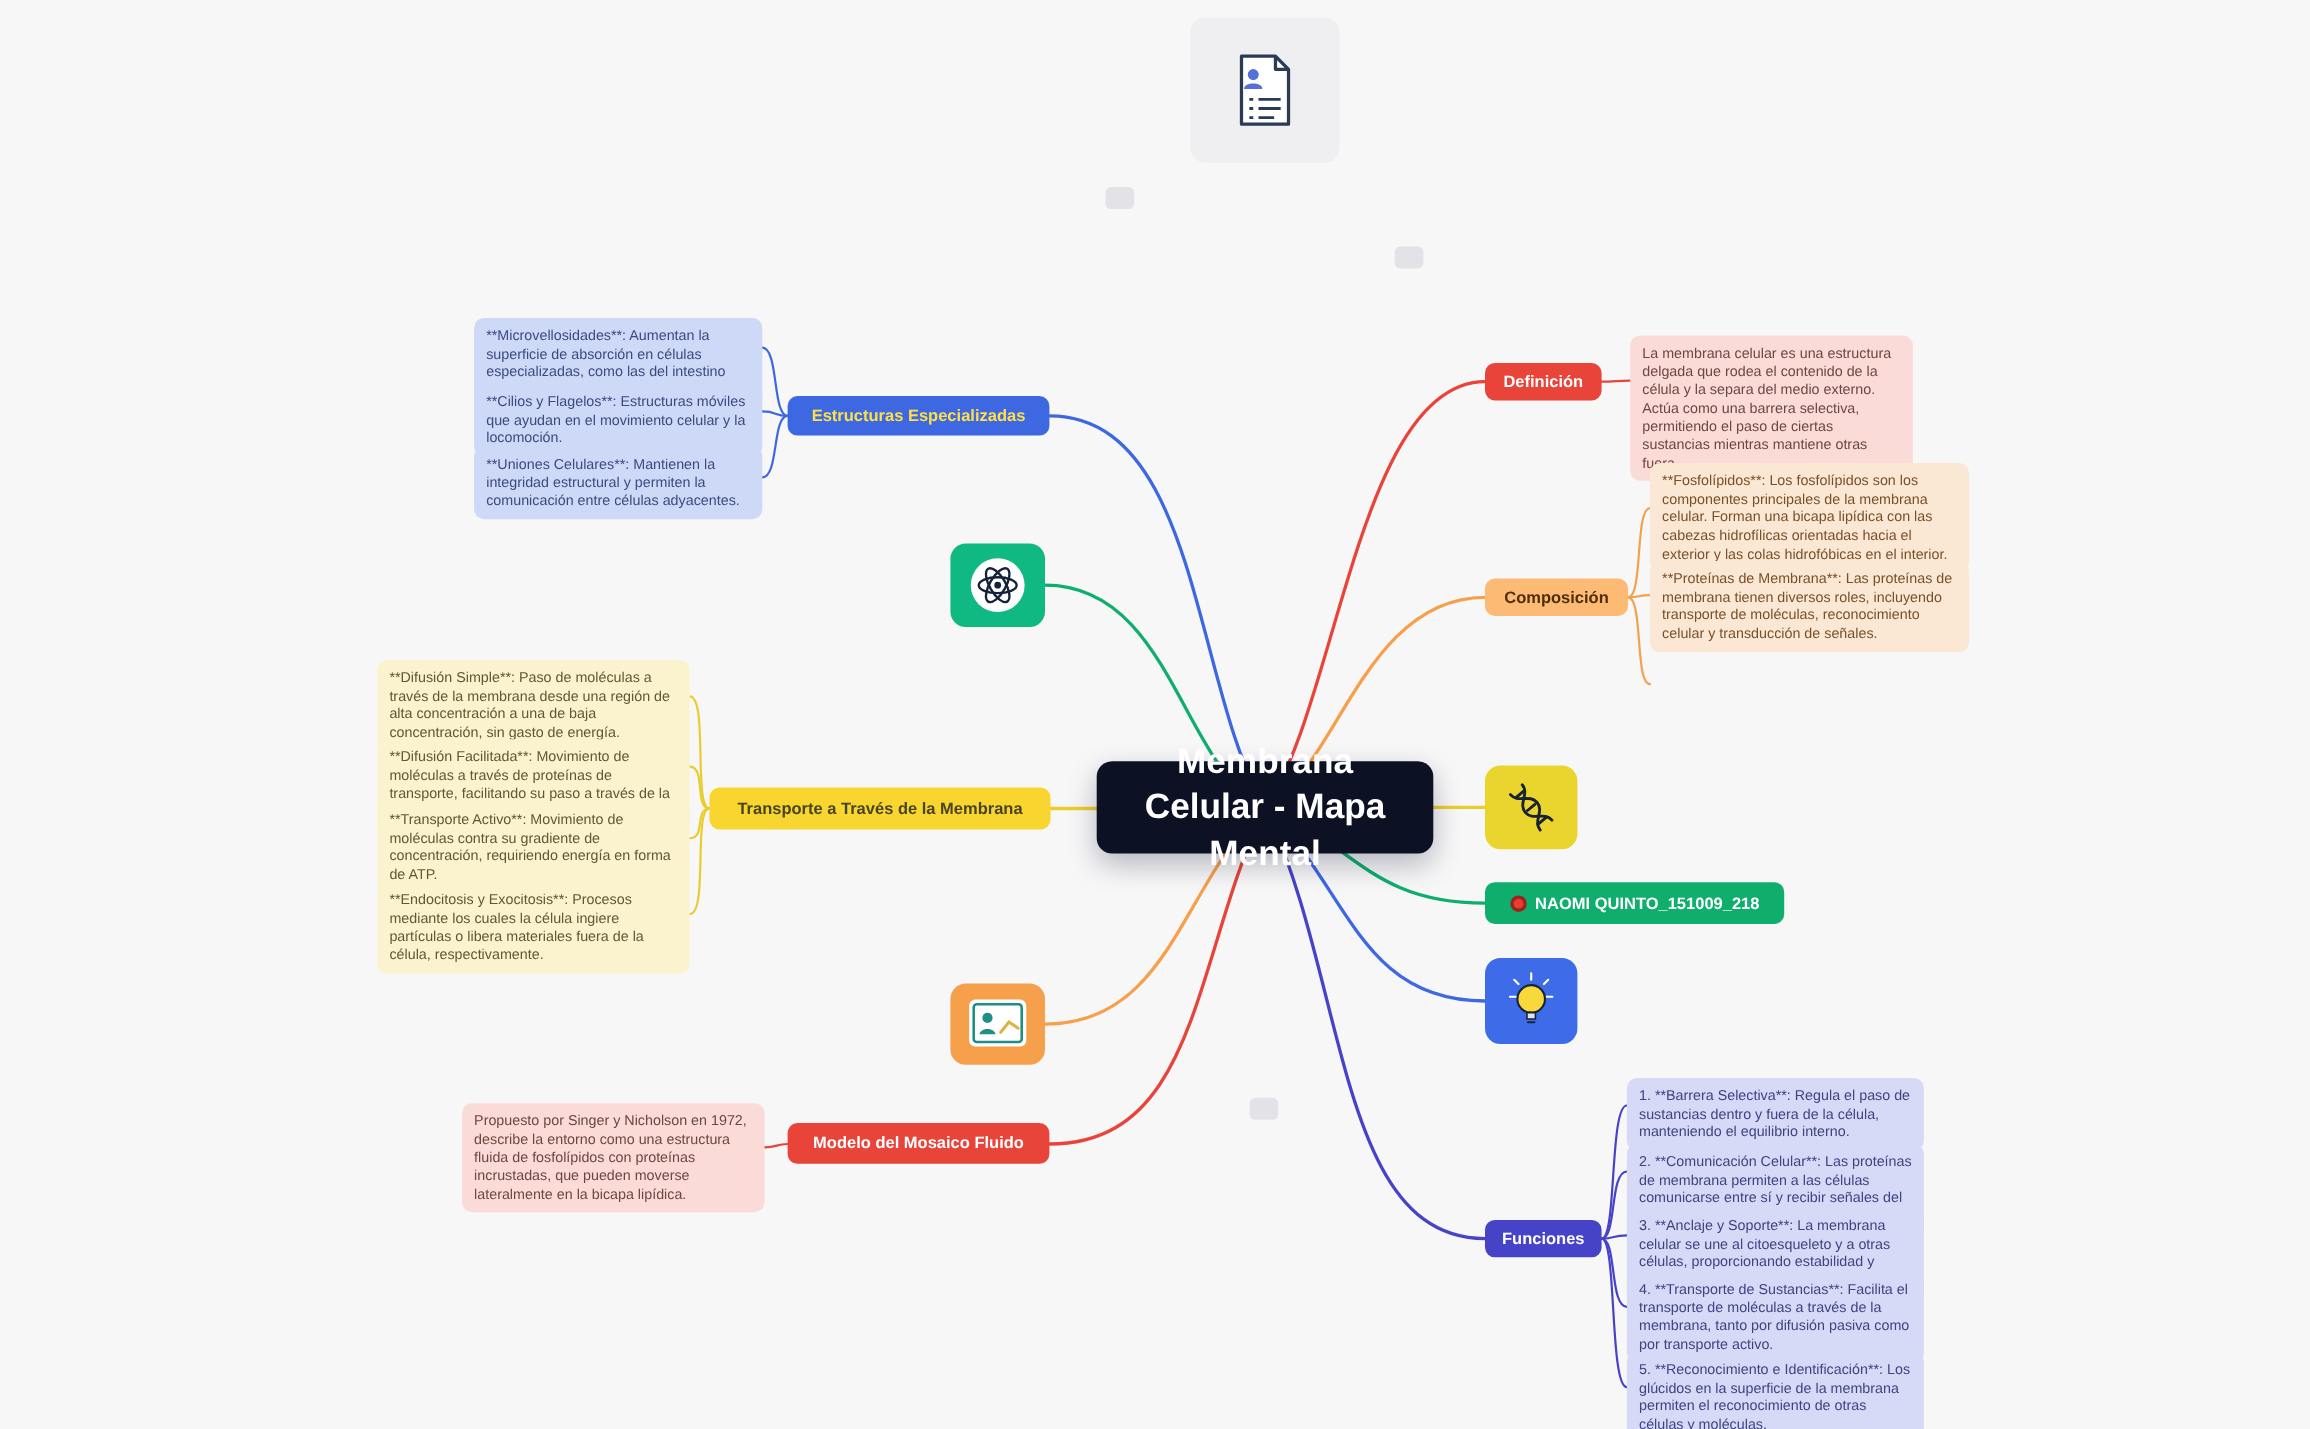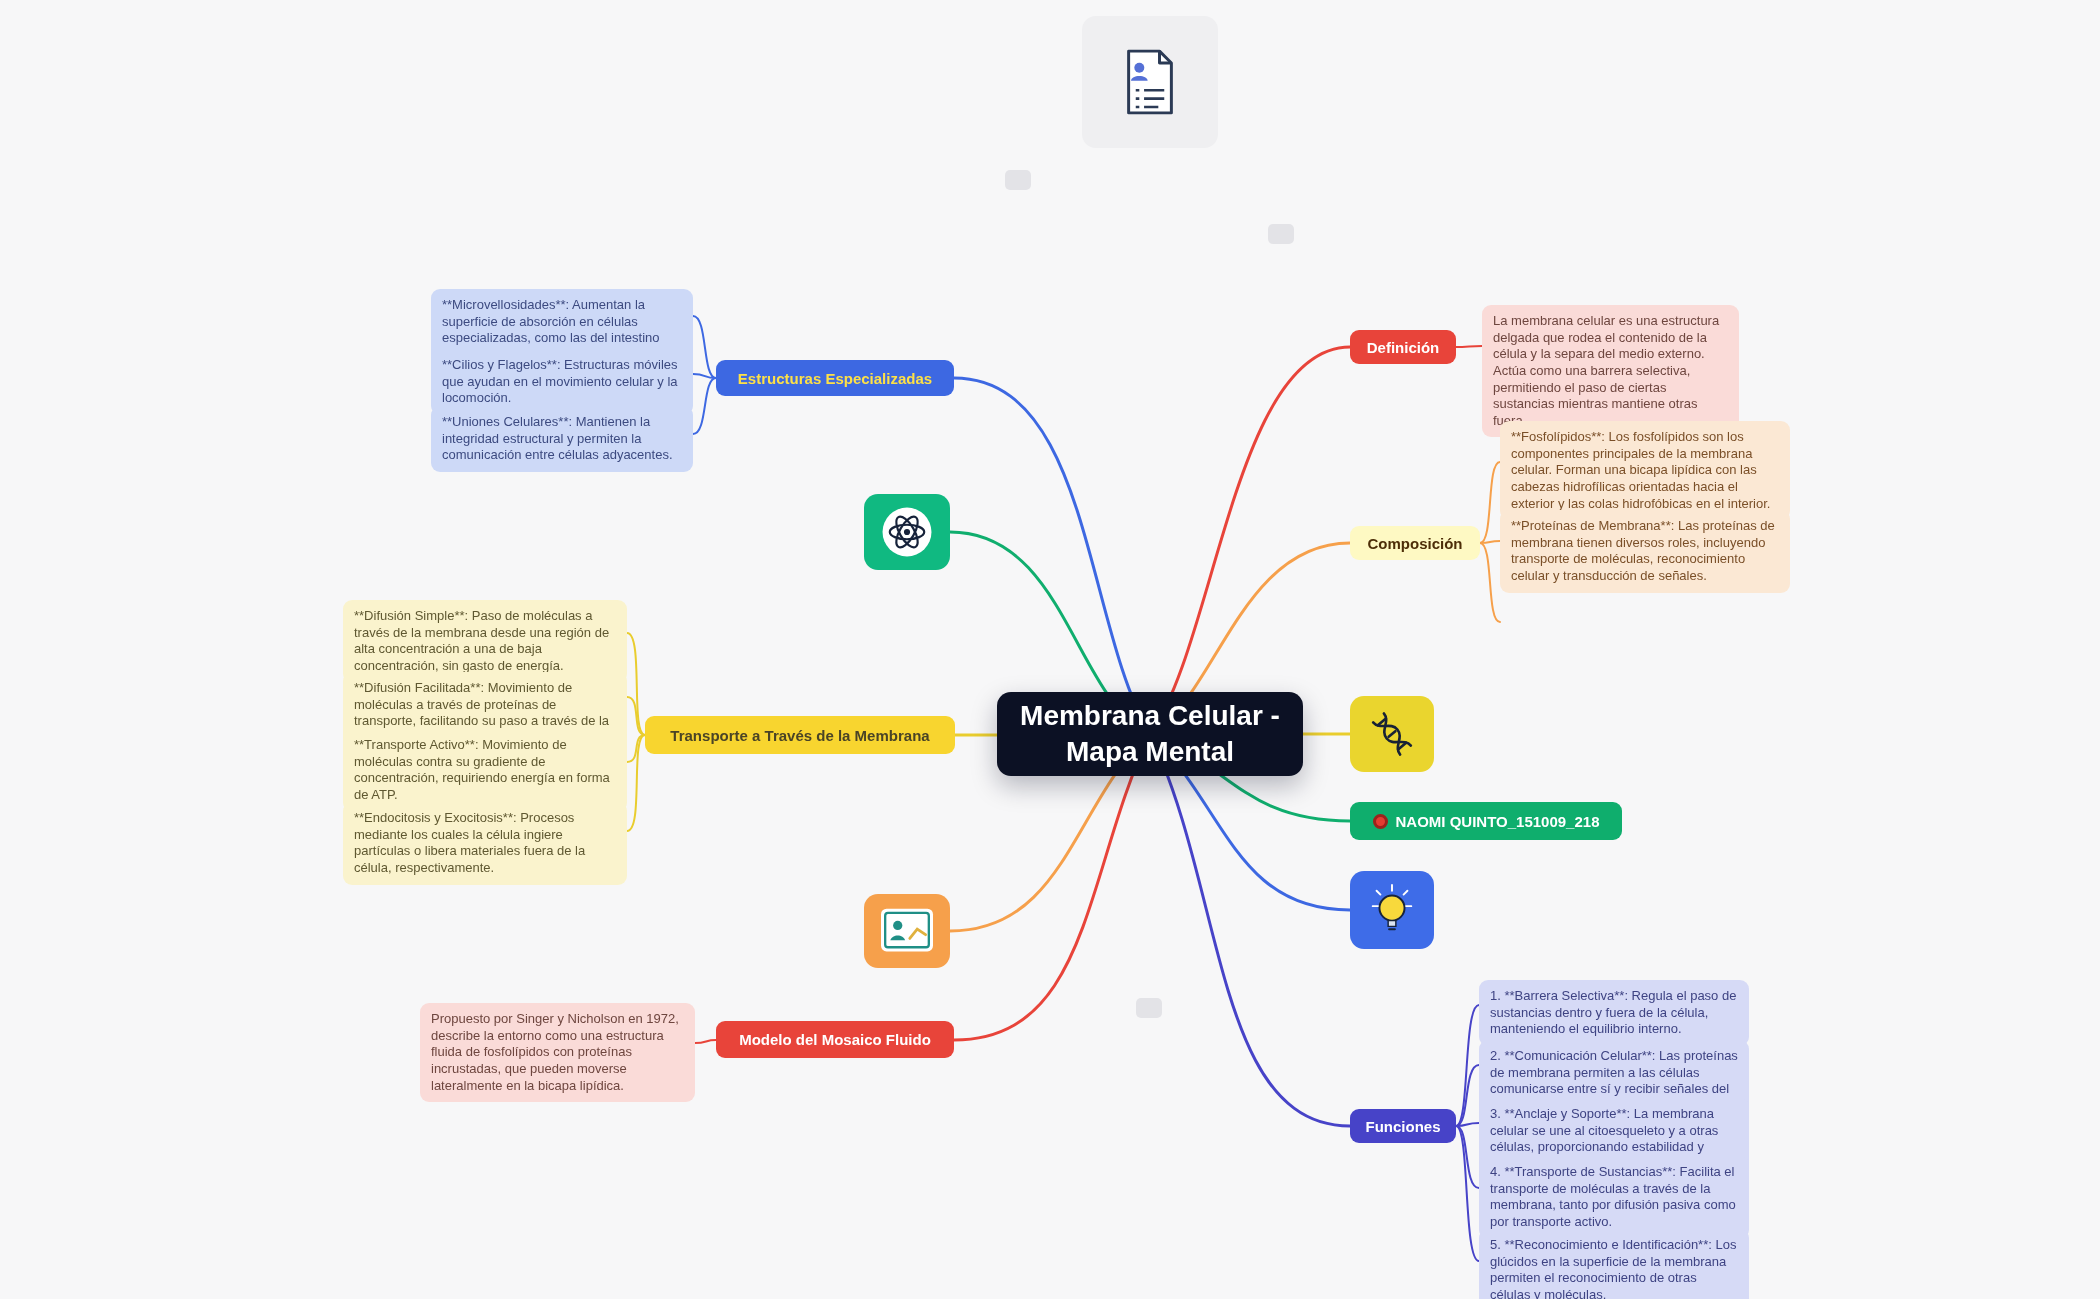"Composición" .n-orange { background: #fef9c3 -> #fdba74 }
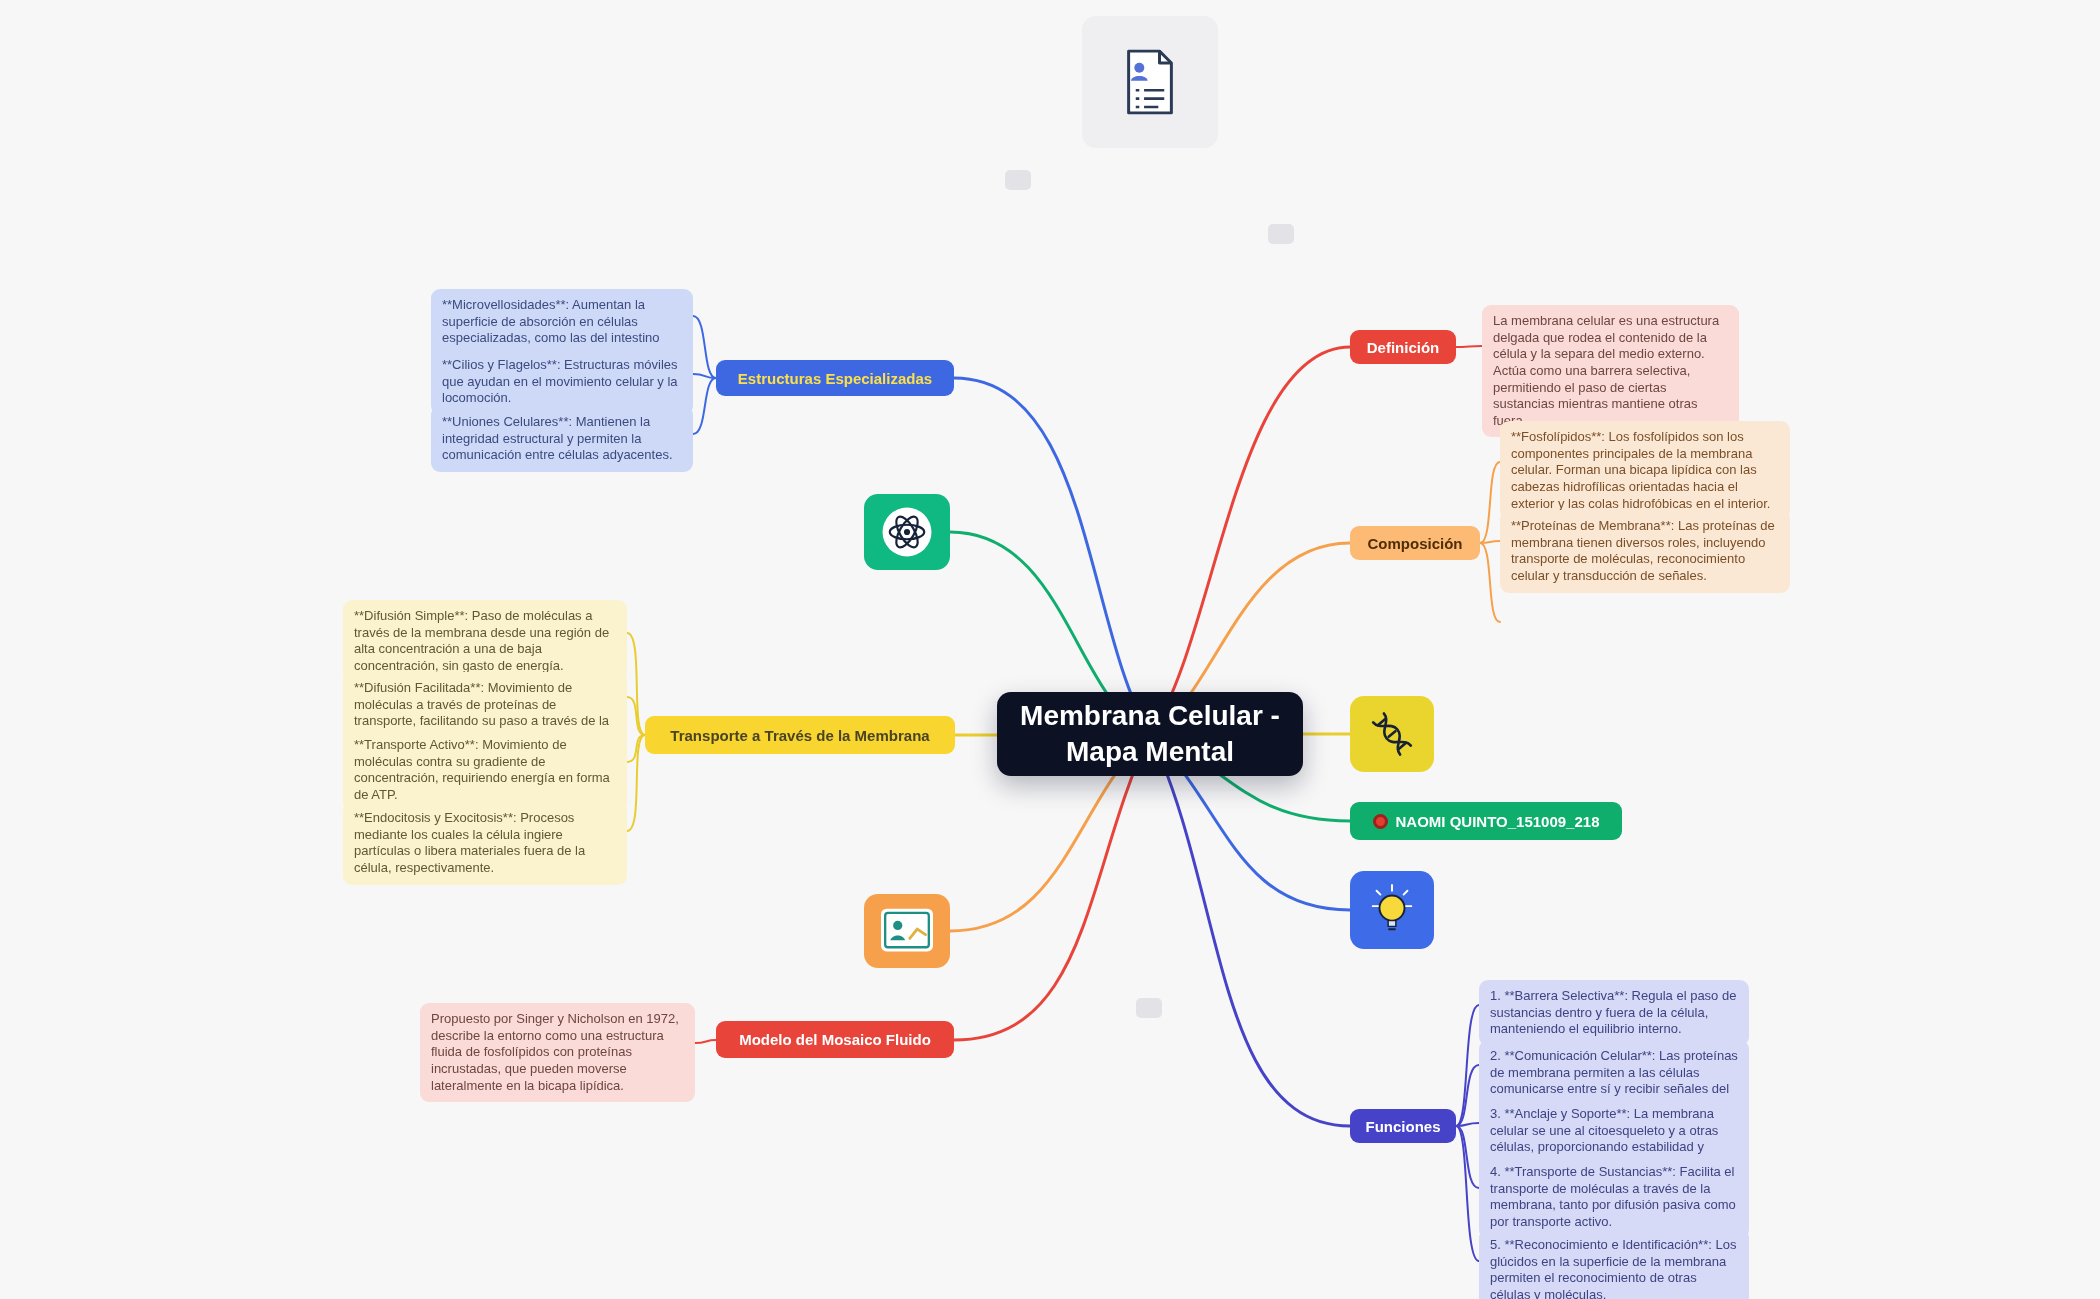"Membrana Celular - Mapa Mental" .center-node { font-size: 28px -> 32px }
